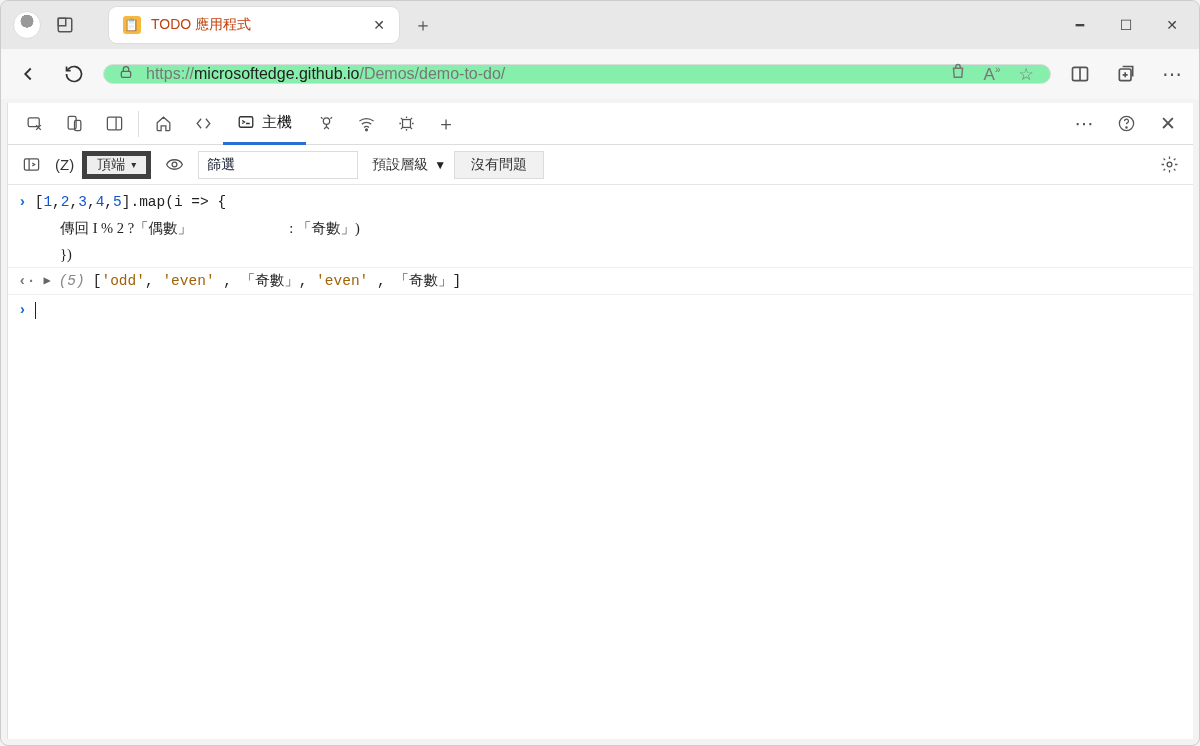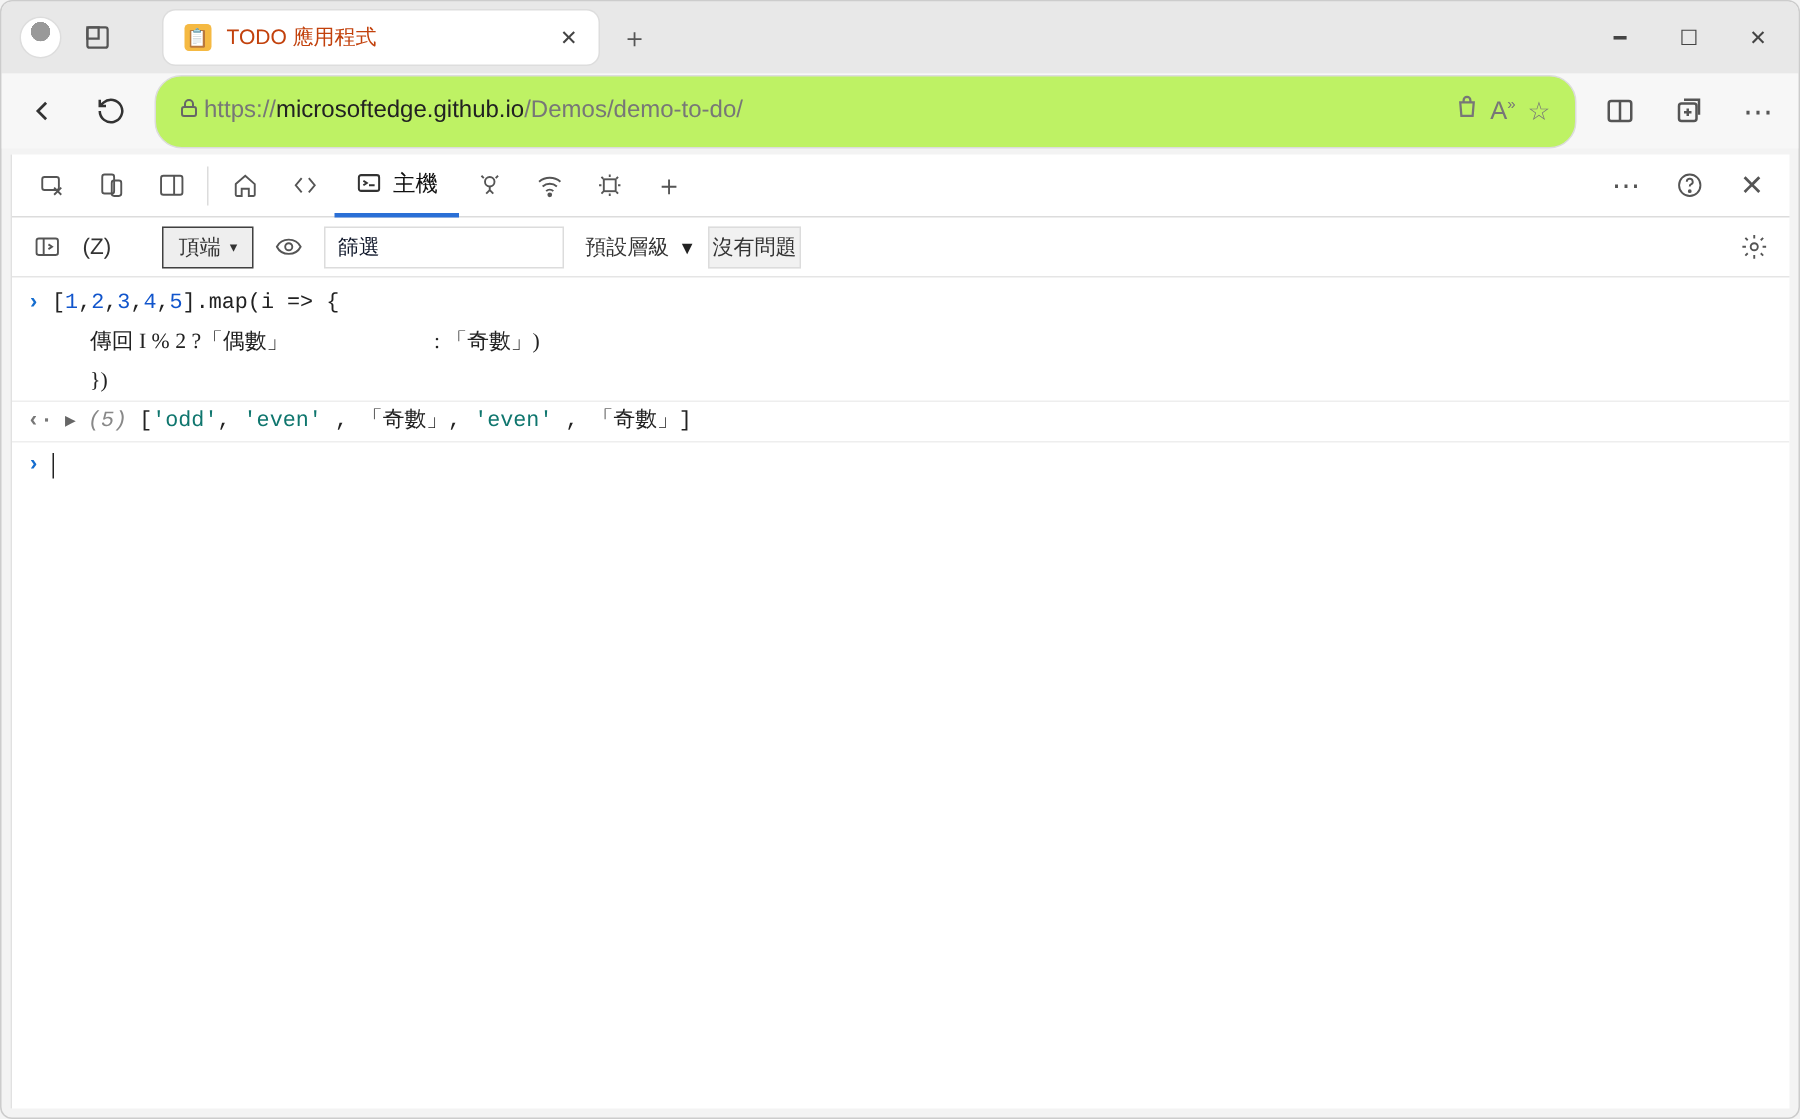"https://microsoftedge.github.io/Demos/de" .addrbar { background: #bef264 -> #86efac; gap: none -> 10px; height: 49px -> 20px }
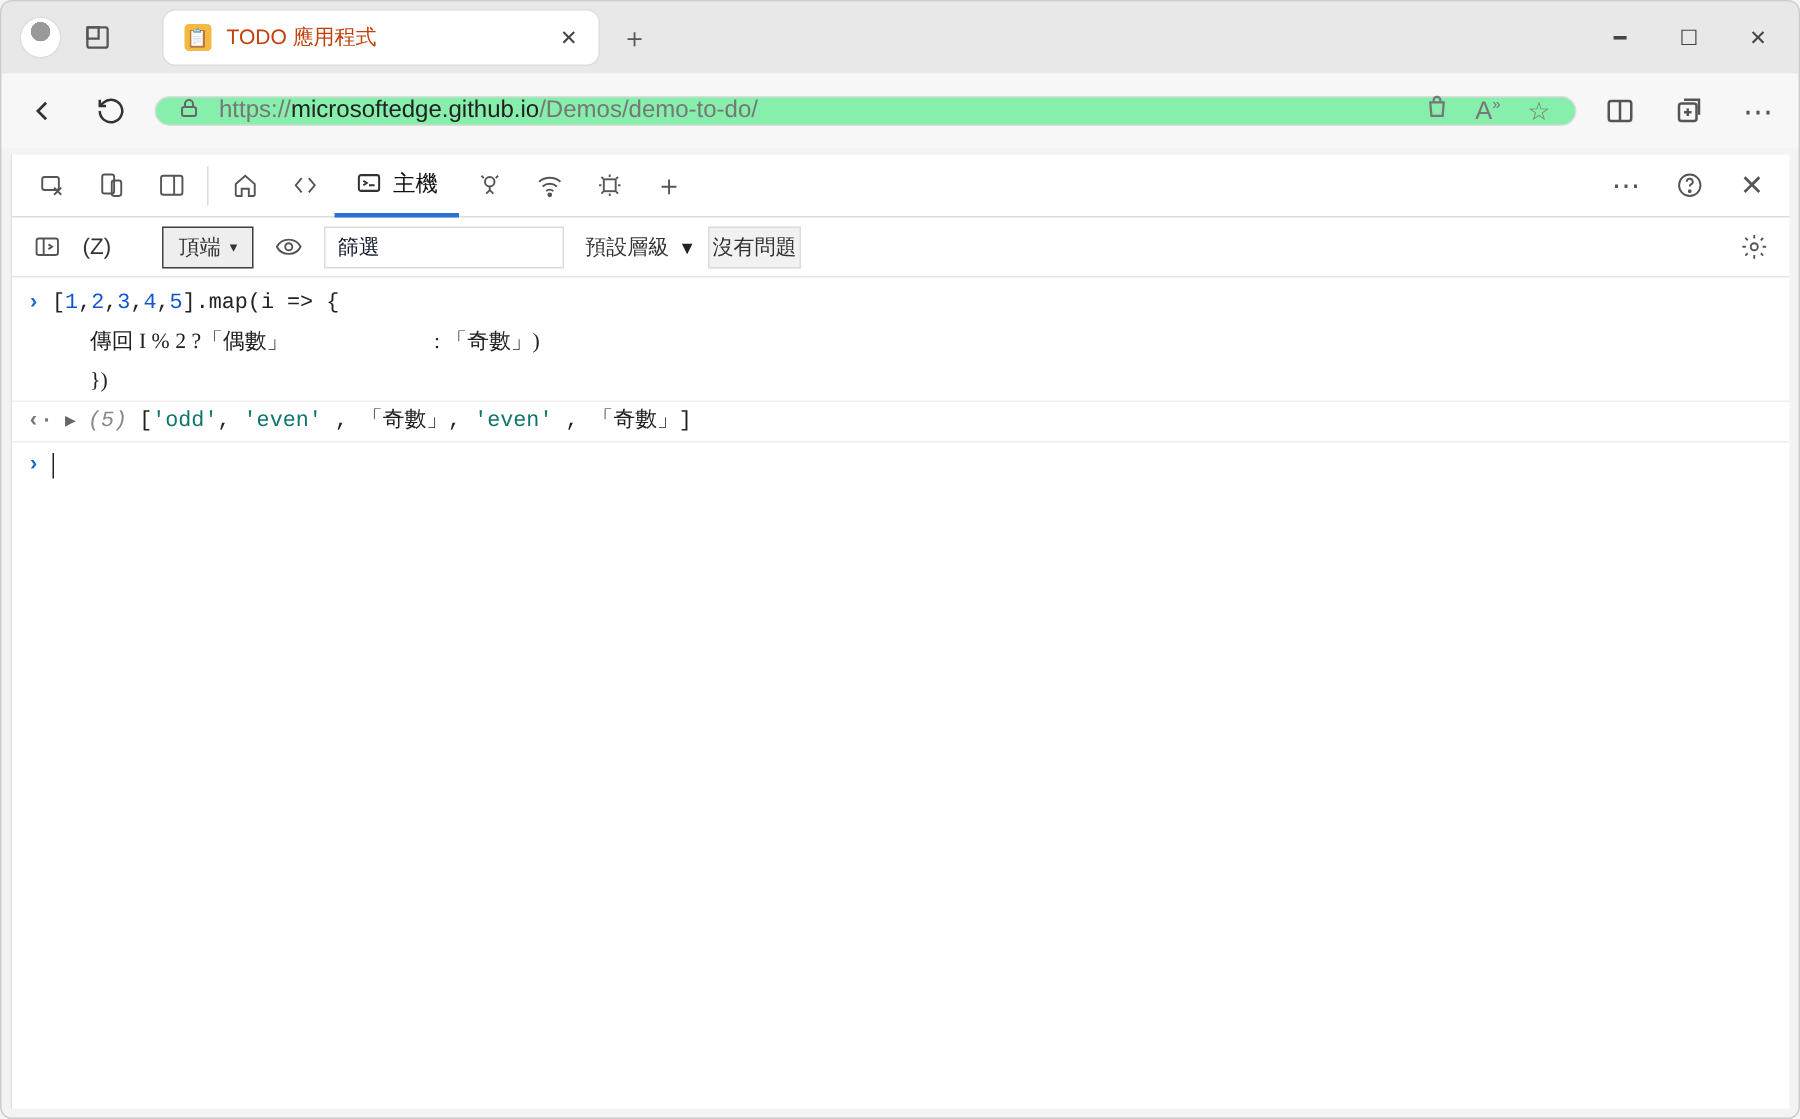"頂端" .sub-select { border: 1px solid #404040 -> 5px solid #404040; margin-left: 26px -> none }
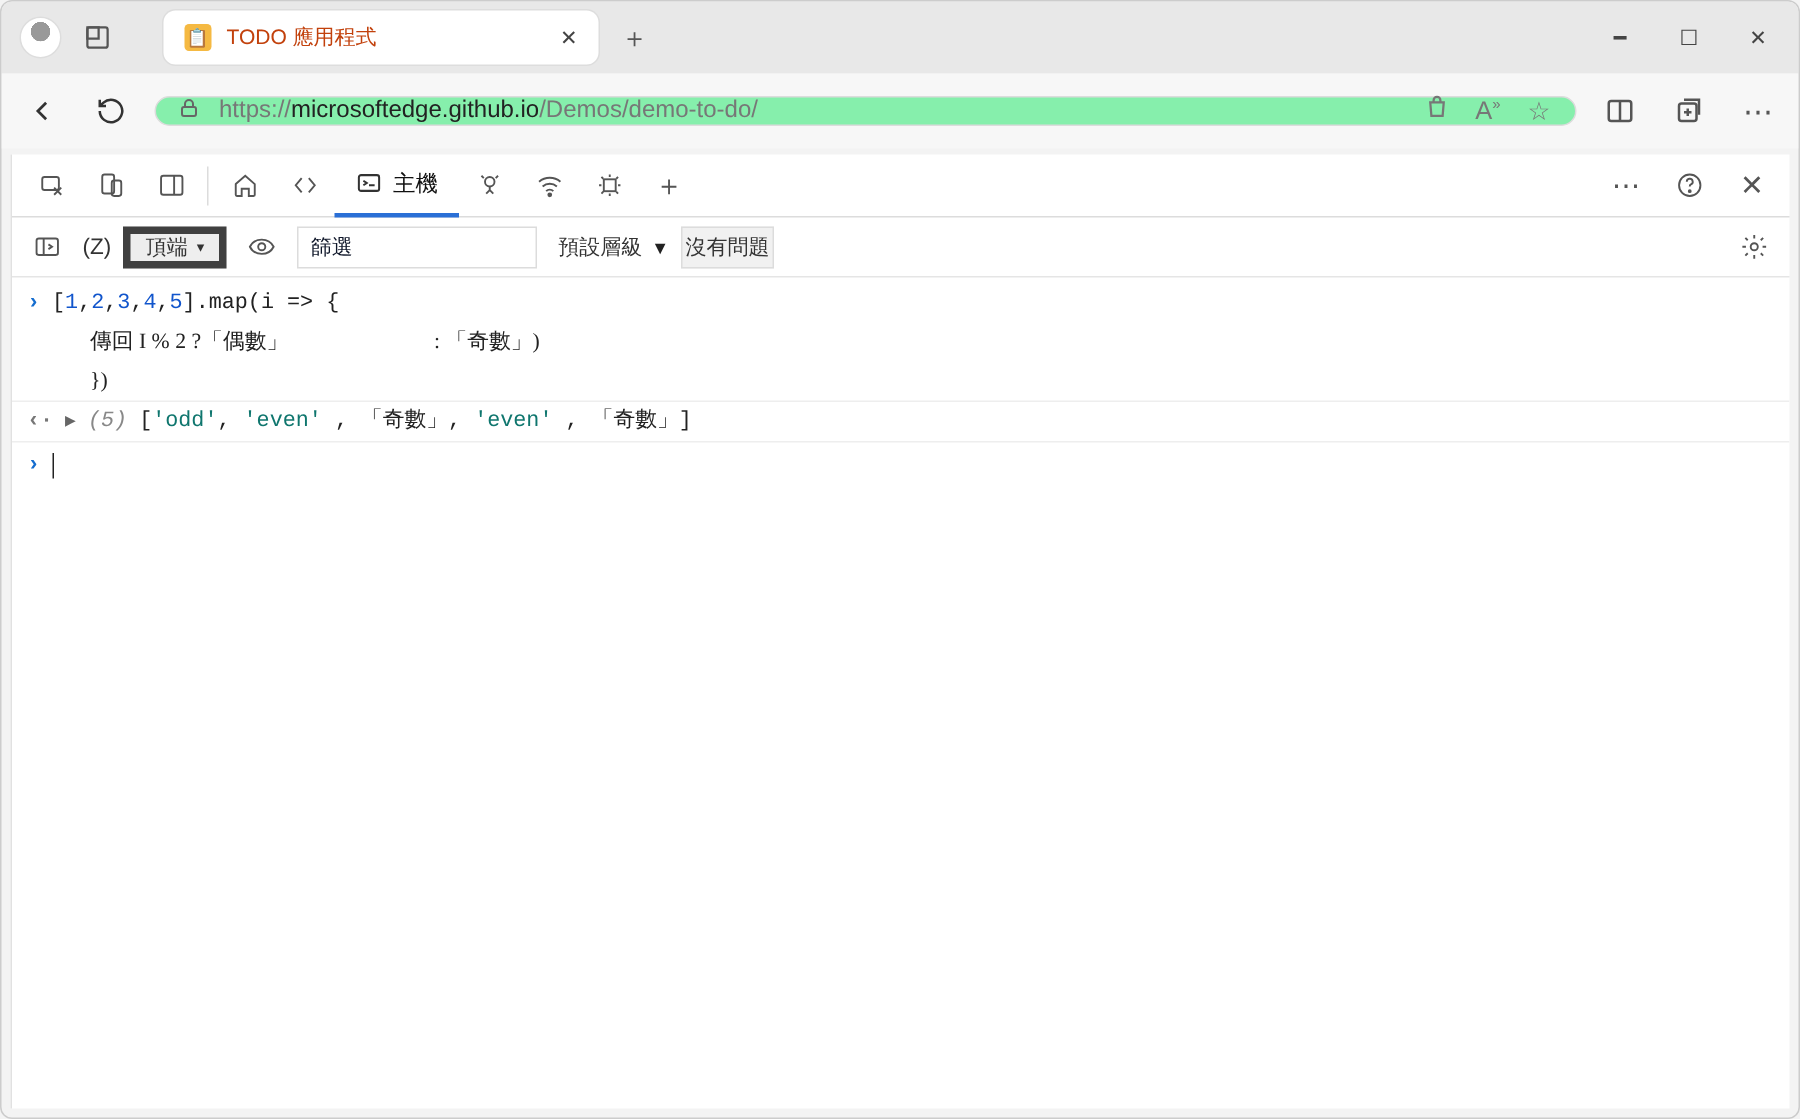"沒有問題" .sub-noissue { padding: 0 2px -> 0 16px }
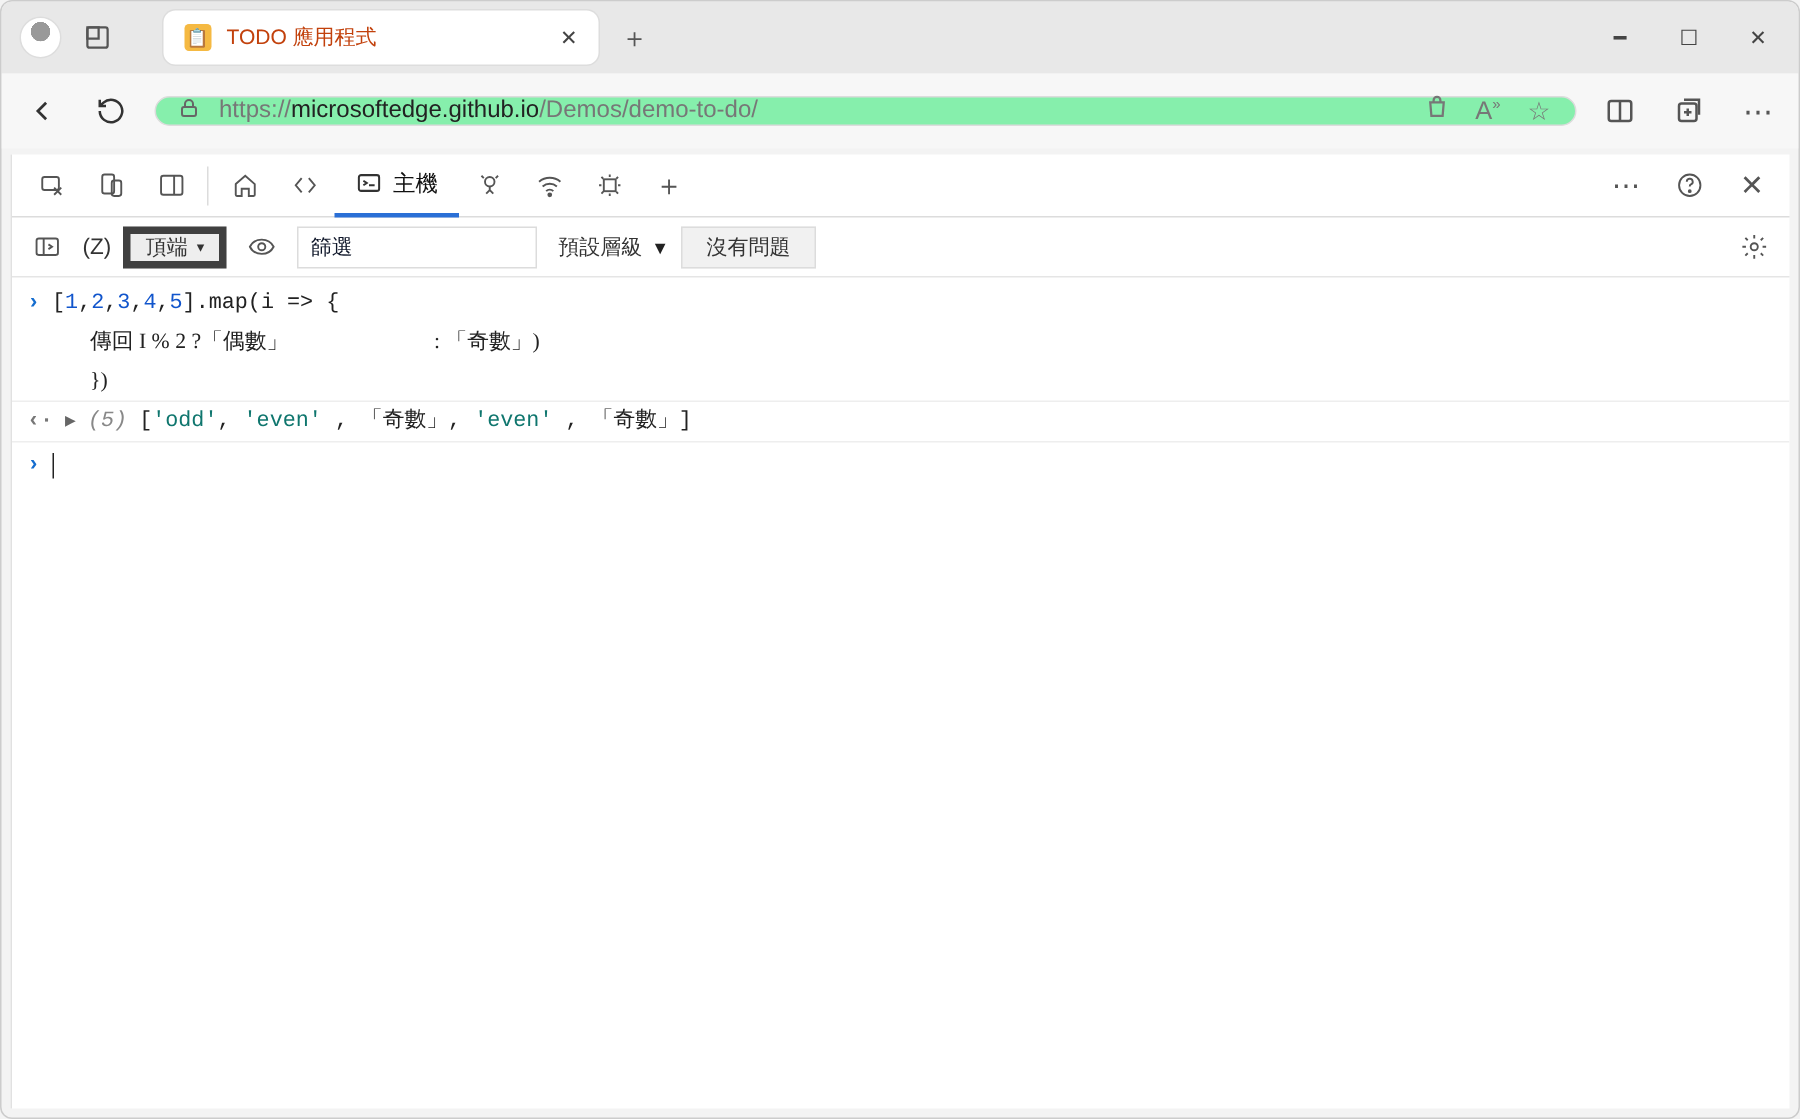"'odd'" .result-row .arr .tok-str { color: #0f766e -> #a16207 }
